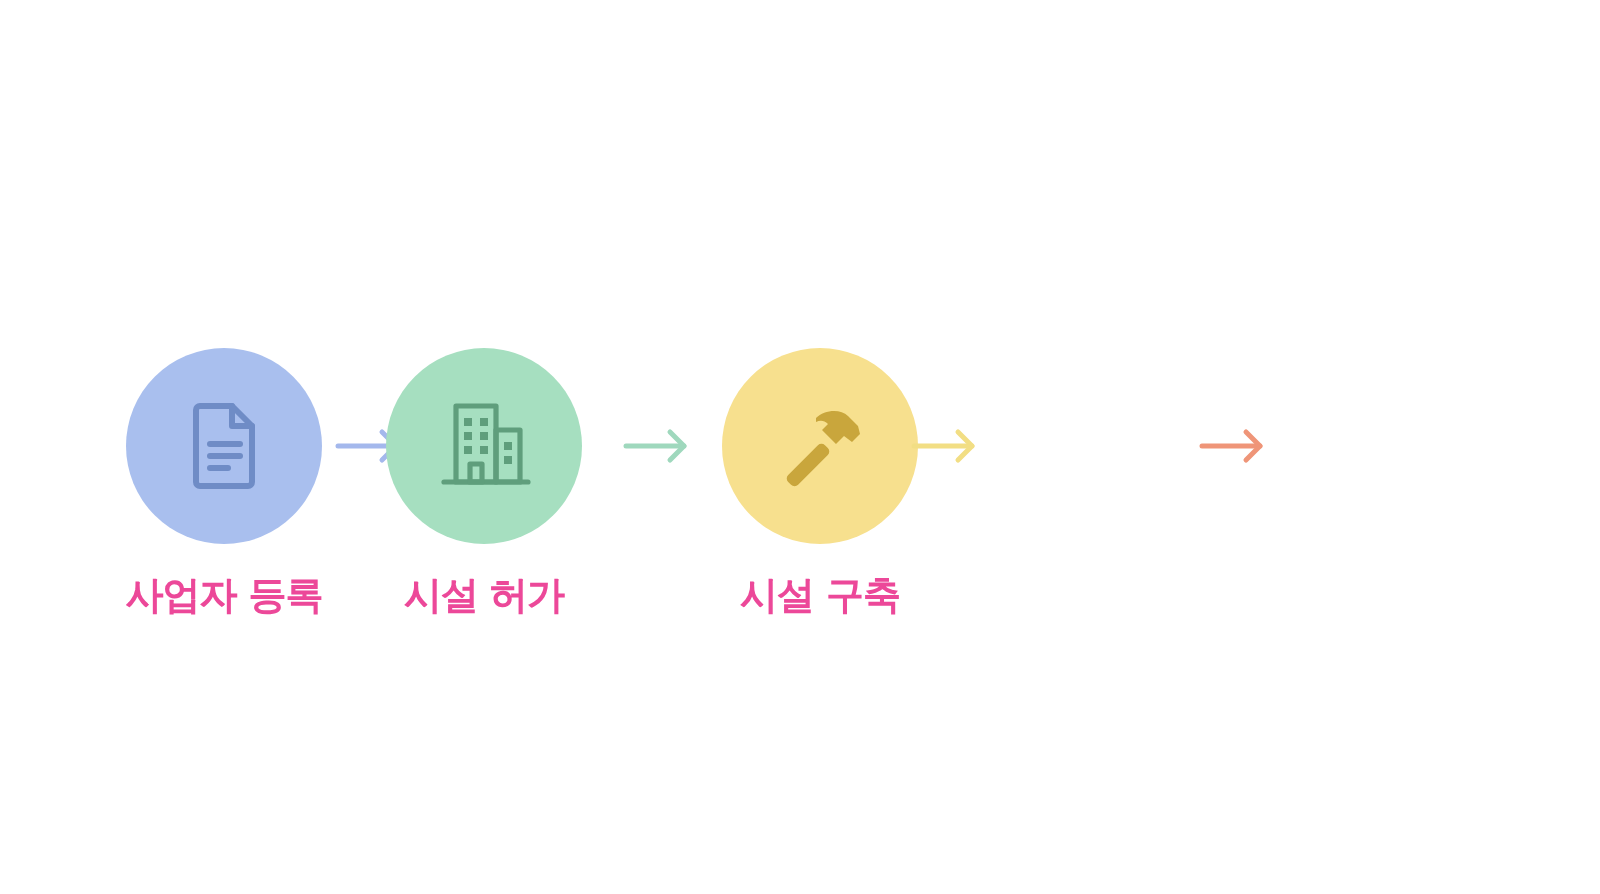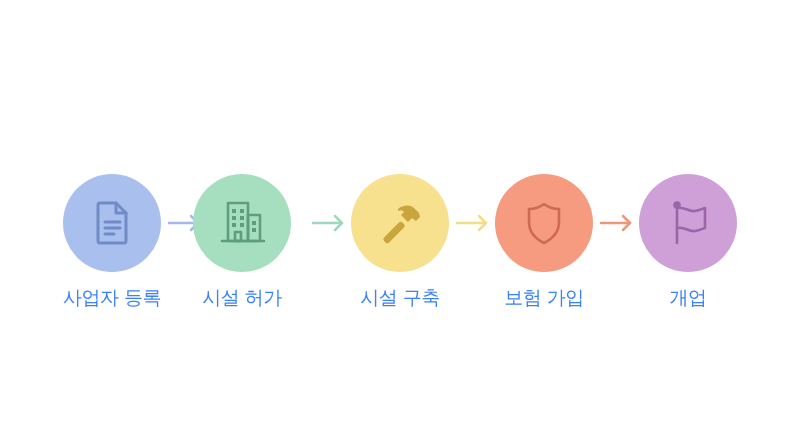"사업자 등록" .label { color: #3b82f6 -> #ec4899; font-weight: 400 -> 700 }
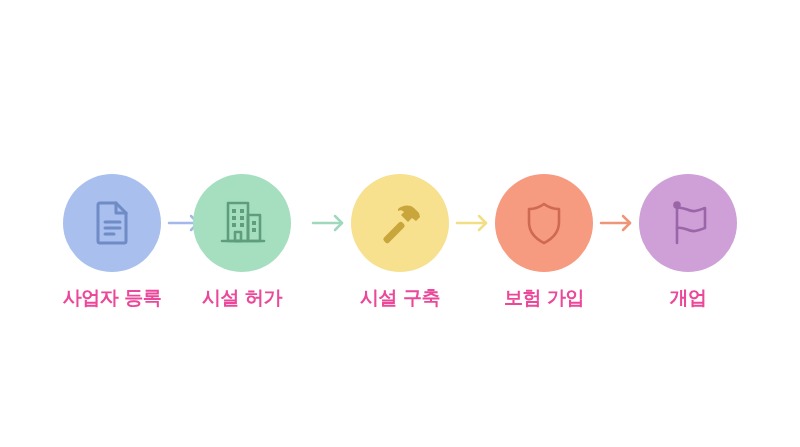"시설 구축" div.step { left: 351px -> 361px }
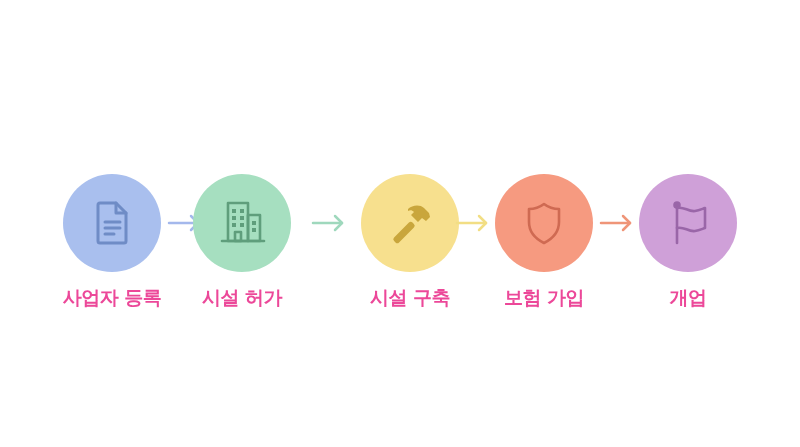"보험 가입" div.step { html: <div> <div> <svg> <path></path> </svg> </div> <div>보험 가입</div> </div> -> none }
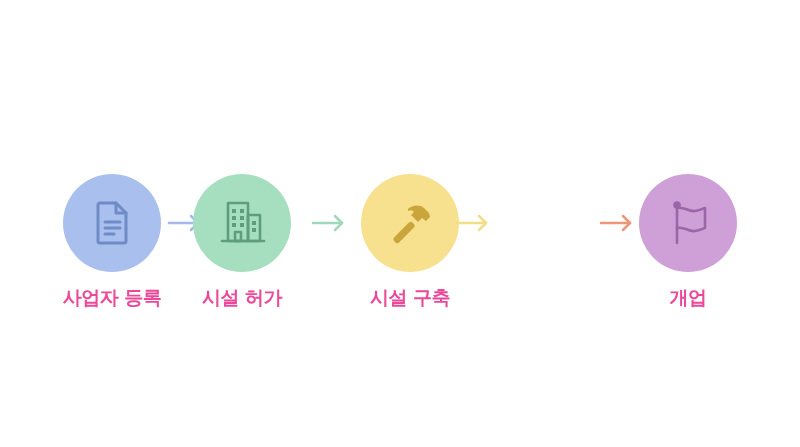"개업" div.step { html: <div> <div> <svg> <line></line> <circle></circle> <path></path> </svg> </div> <div>개업</div> </div> -> none }
